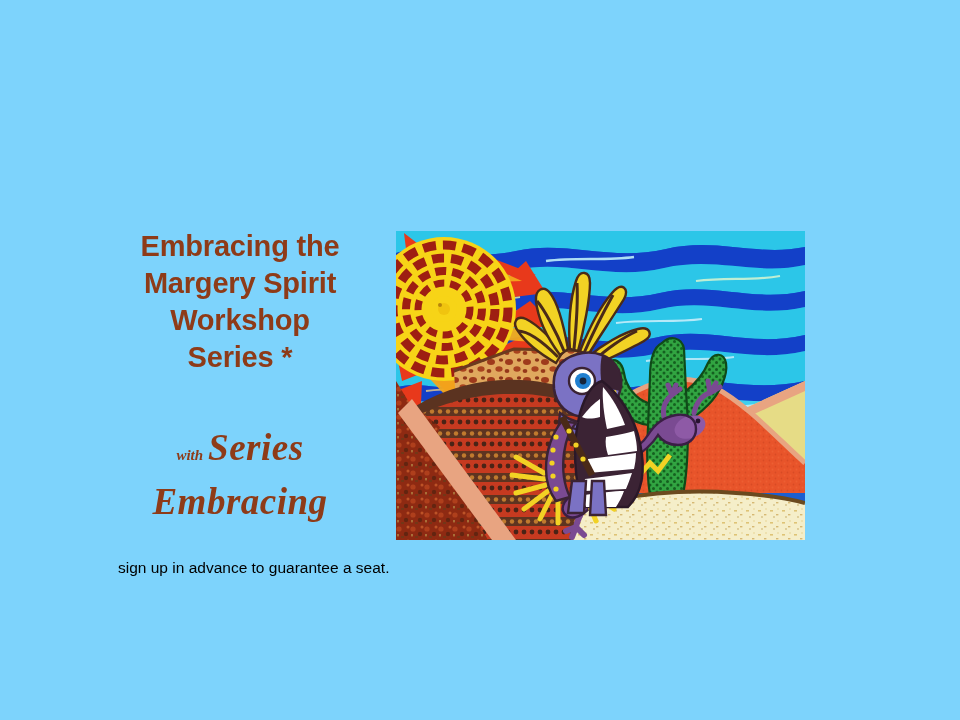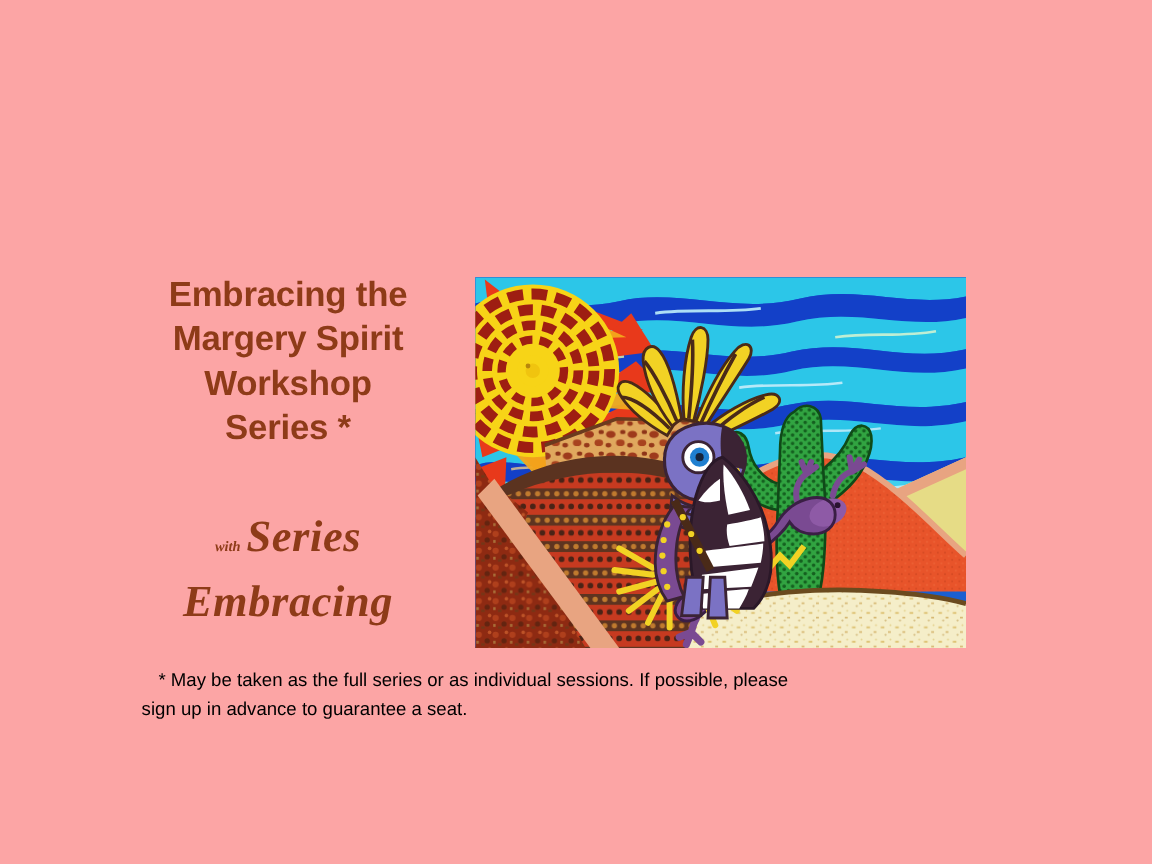"Embracing the" #slide { background: #fca5a5 -> #7dd3fc }
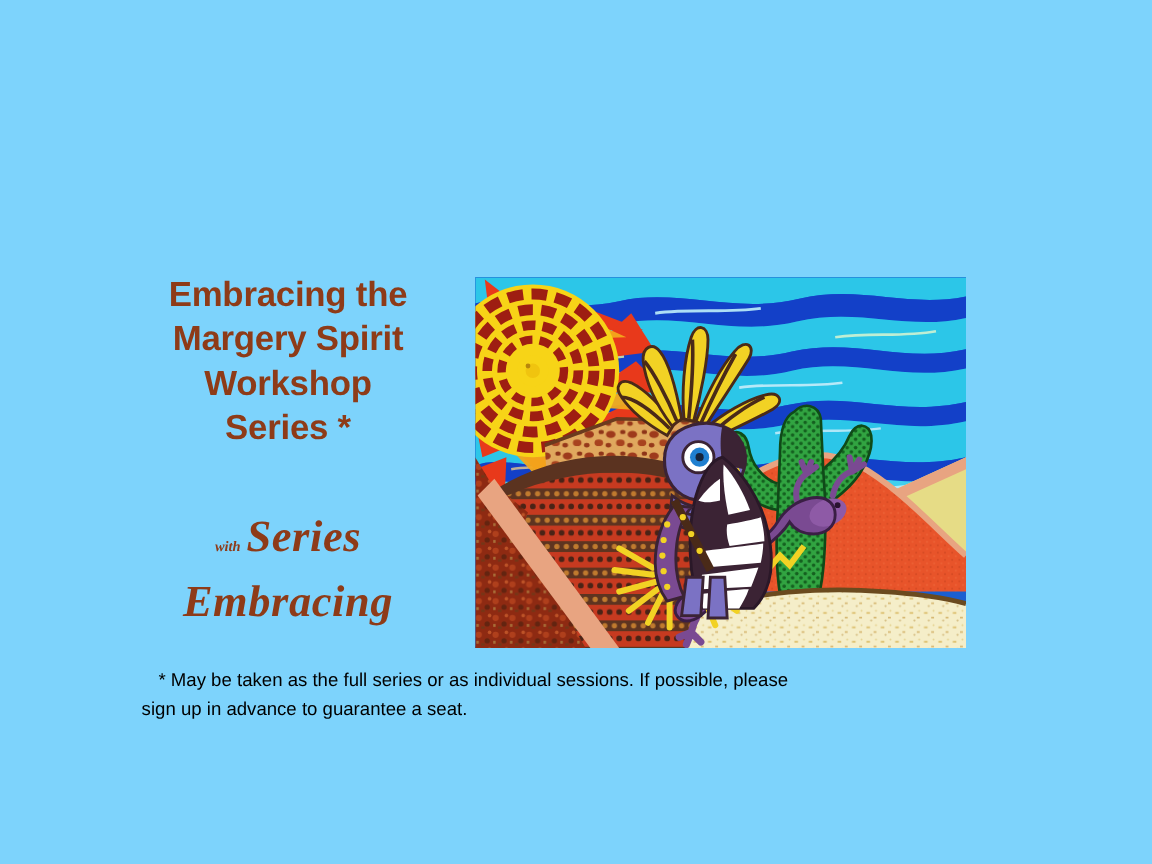"with" .script-small { font-size: 12px -> 15px }
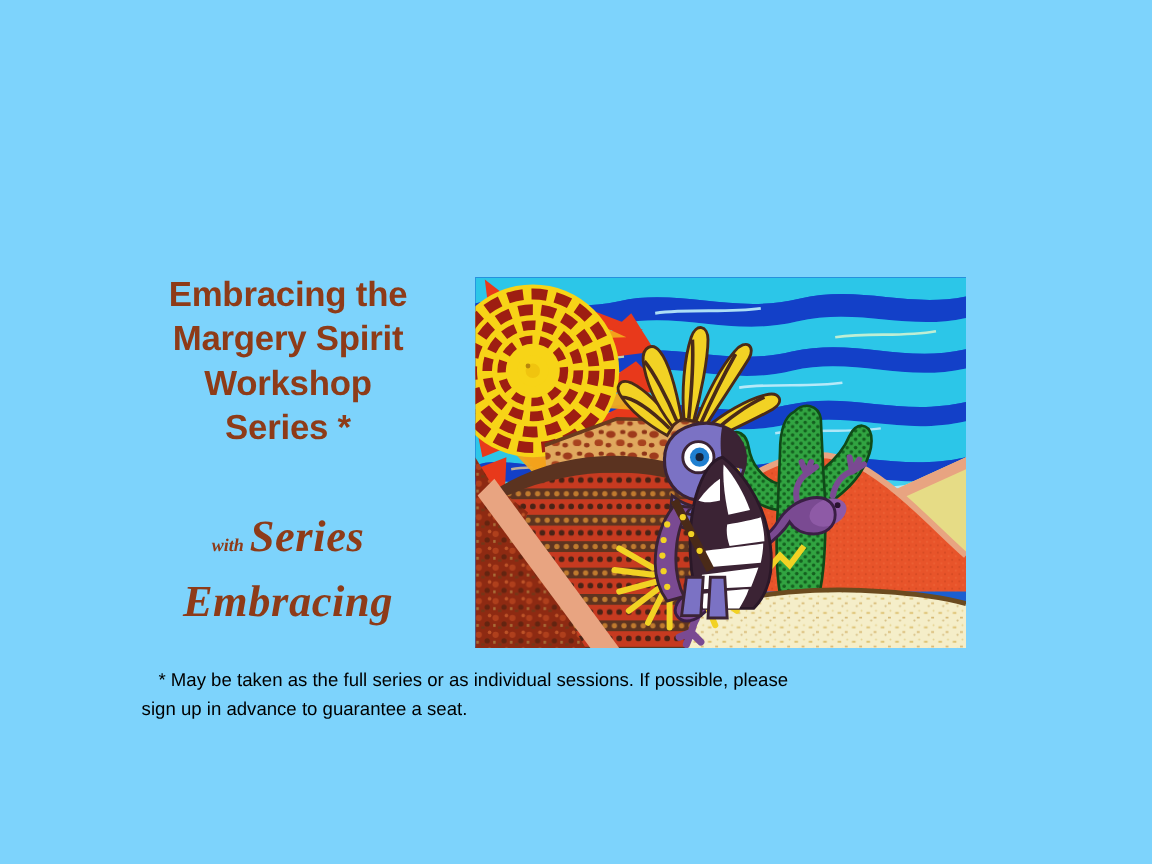"* May be taken as" div.fn-indent { html: <div>* May be taken as the full series or as individual sessions. If possible, please</div> -> none }
